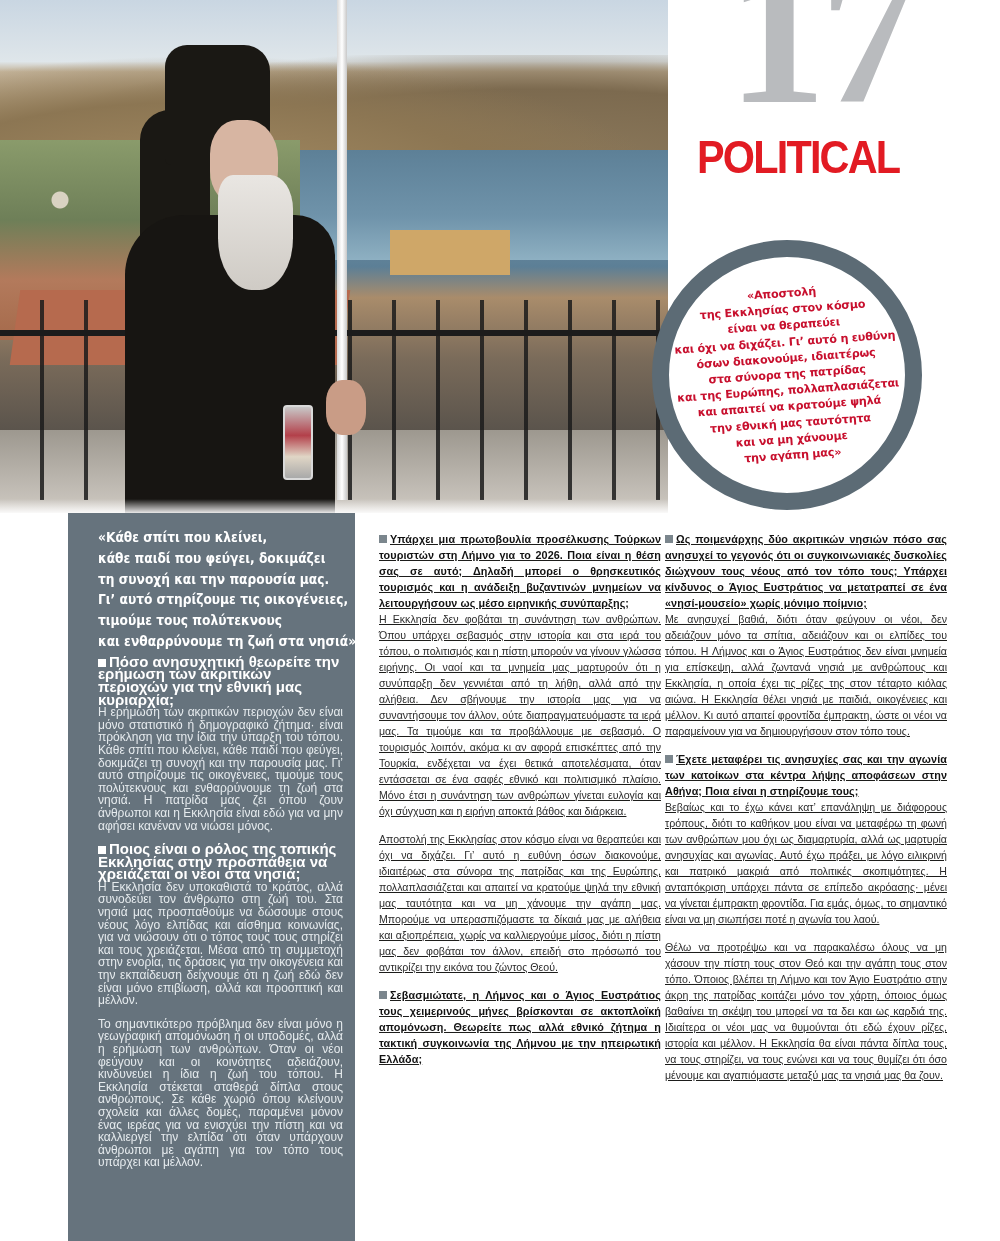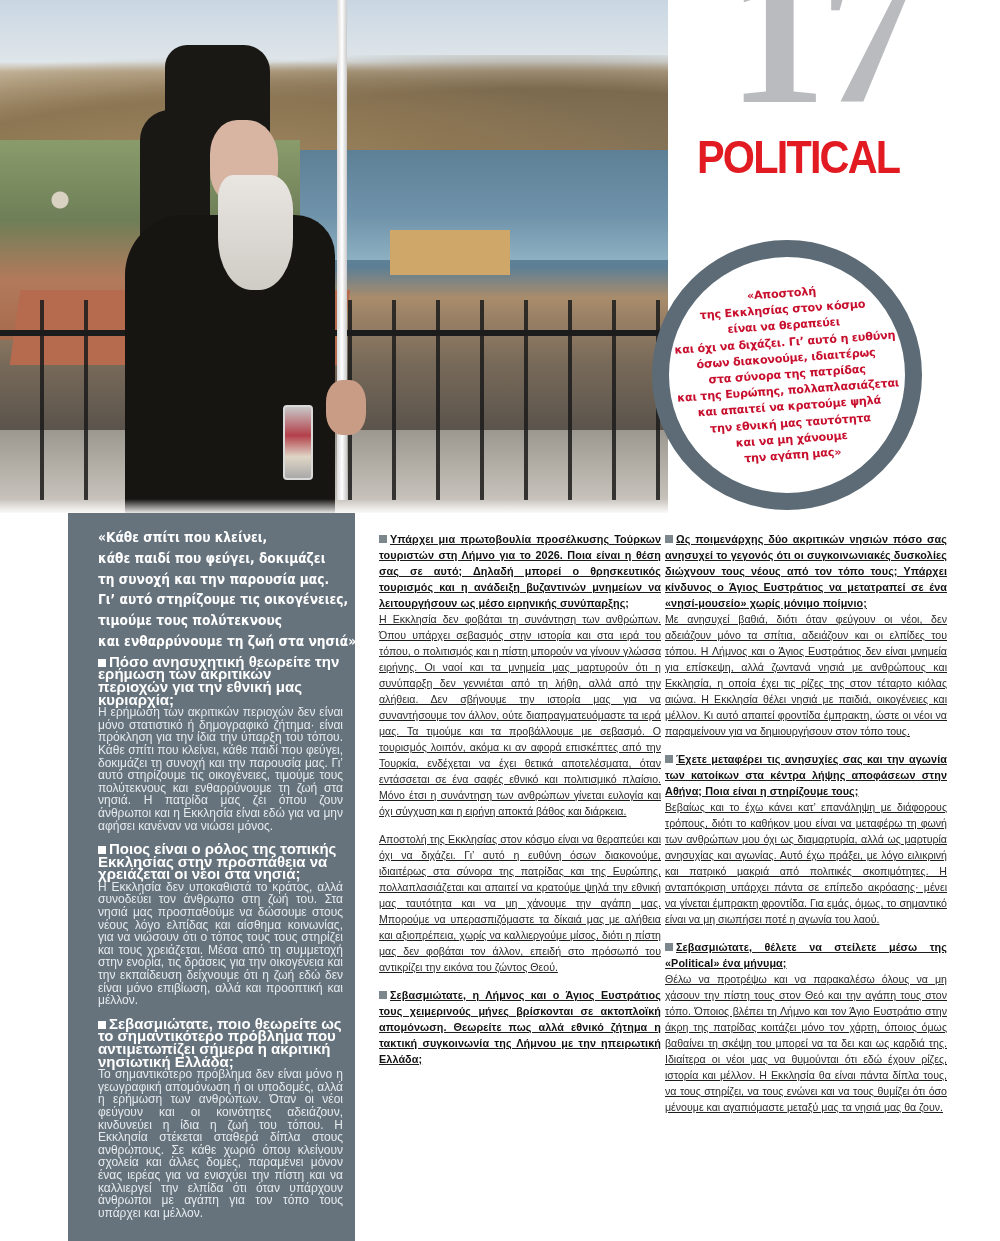"Σεβασμιώτατε, θέλετε να στείλετε μέσω" p.q { html: <p><span></span><span>Σεβασμιώτατε, θέλετε να στείλετε μέσω της «Political» ένα μήνυμα;</span></p> -> none }
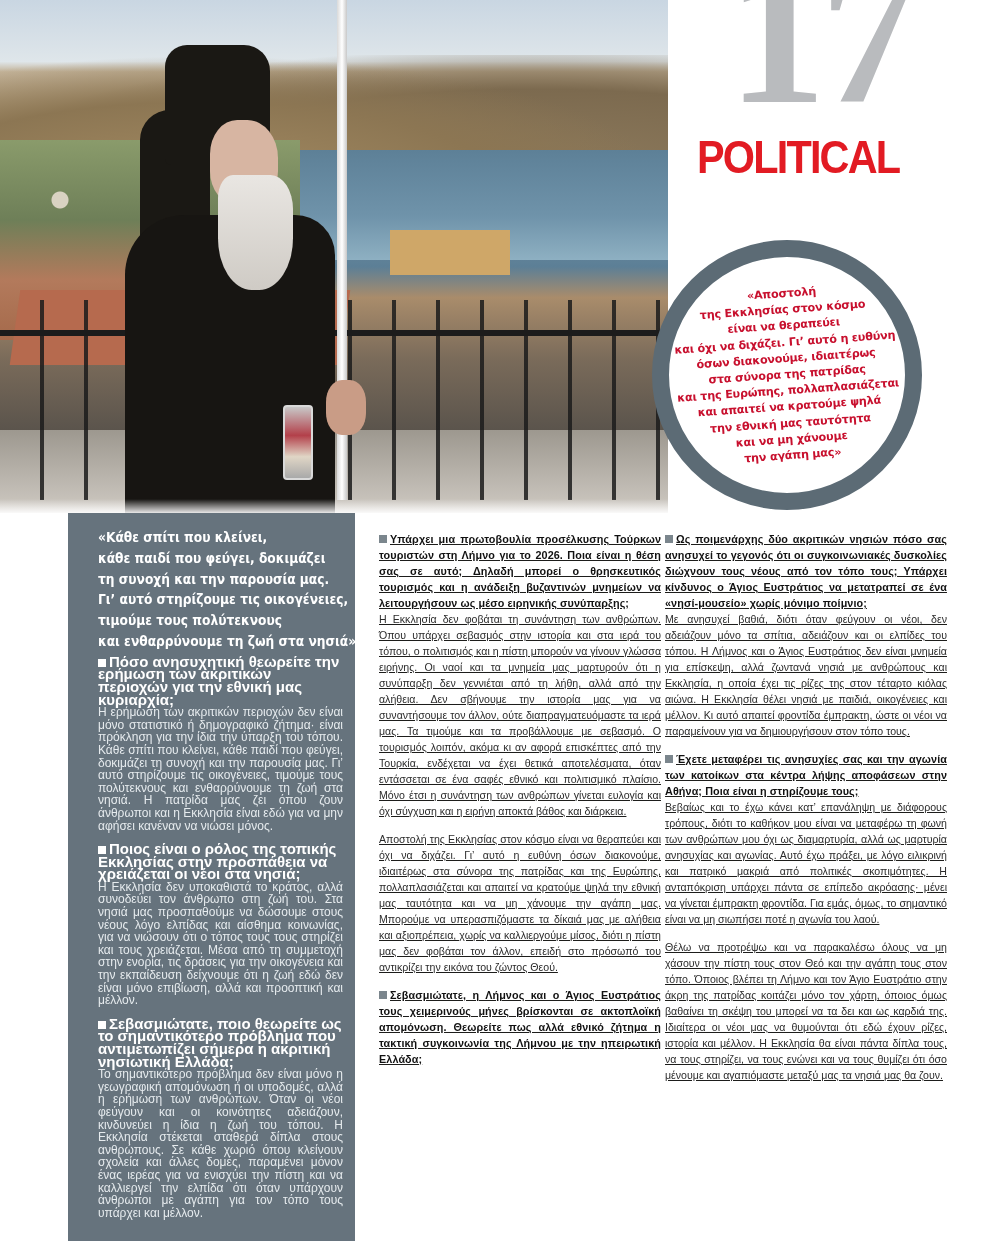"Σεβασμιώτατε, ποιο θεωρείτε ως το" p.q { html: <p><span></span><span>Σεβασμιώτατε, ποιο θεωρείτε ως το σημαντικότερο πρόβλημα που αντιμετωπίζει σήμερα η ακριτική νησιωτική Ελλάδα;</span></p> -> none }
